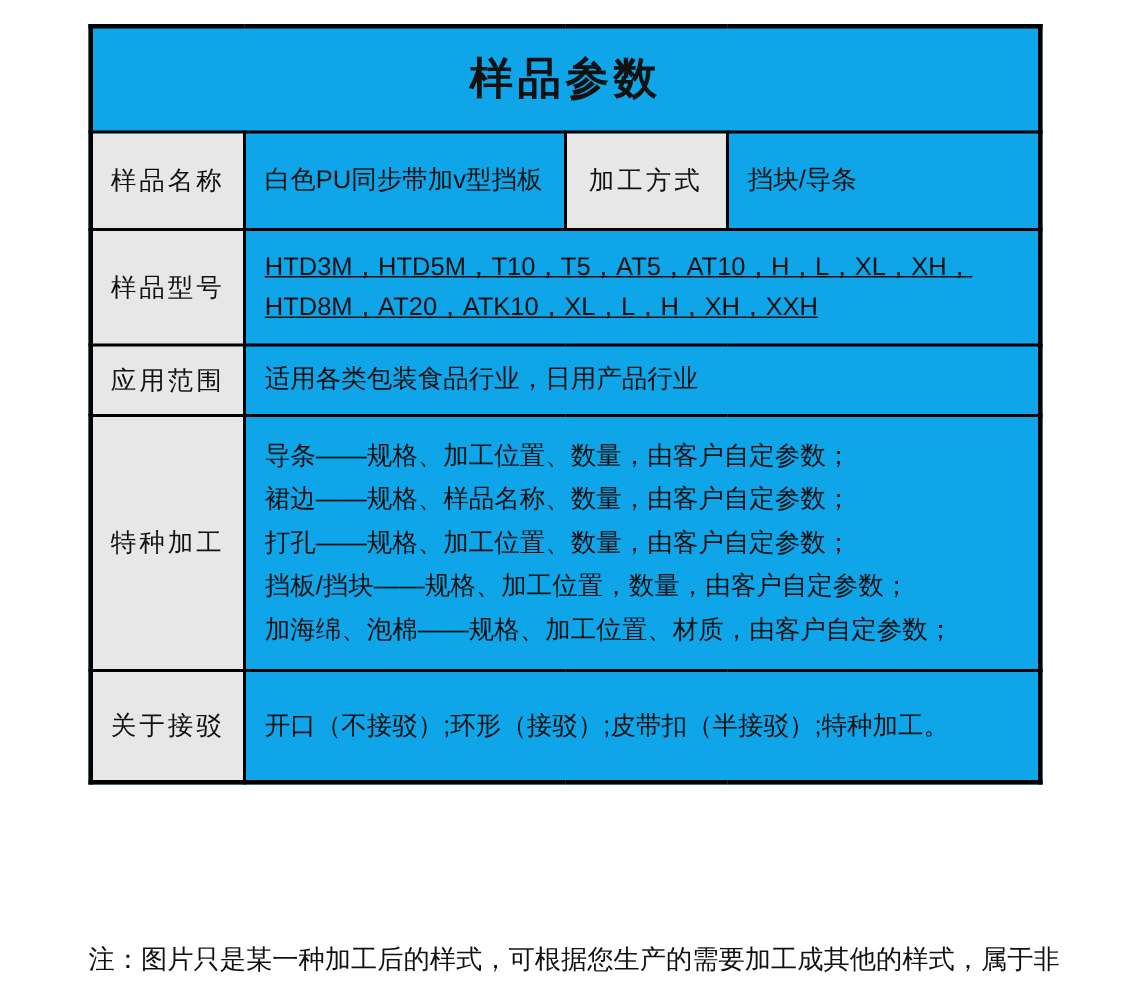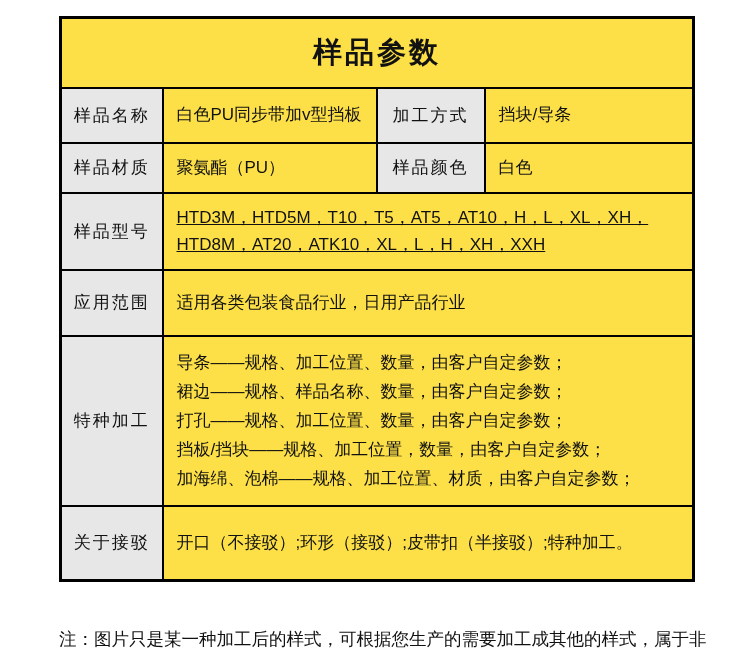"样品参数" table.spec-table { background: #fde047 -> #0ea5e9 }
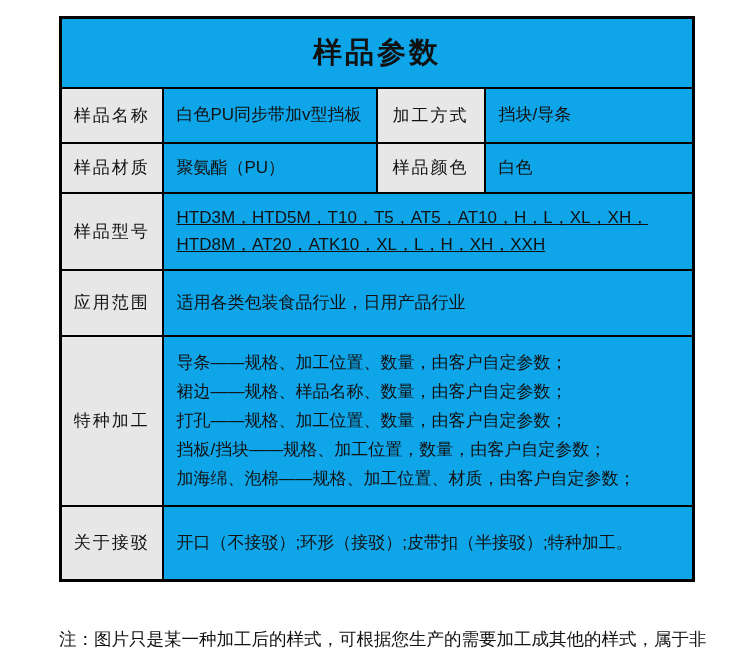"样品名称" tr.r1 { height: 55px -> 65px }
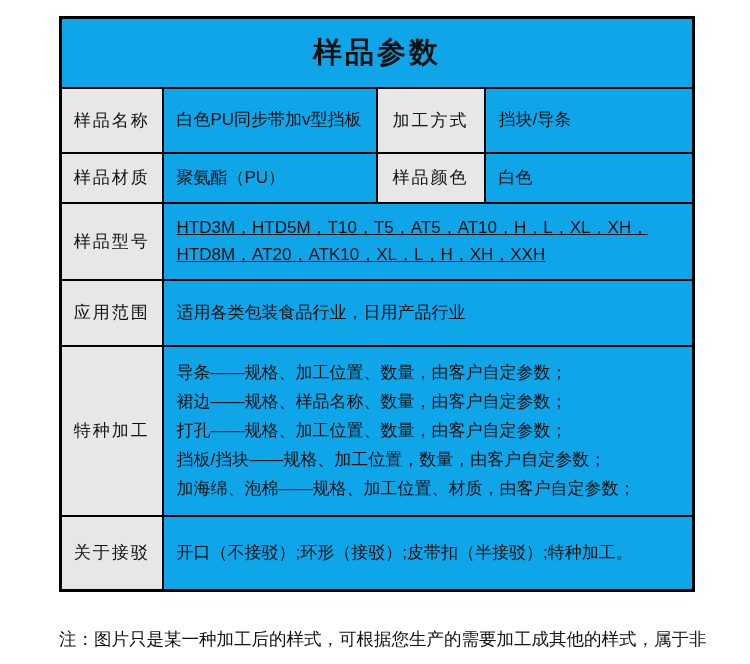"样品材质" tr.r2 { html: <tr> <td>样品材质</td> <td>聚氨酯（PU）</td> <td>样品颜色</td> <td>白色</td> </tr> -> none }
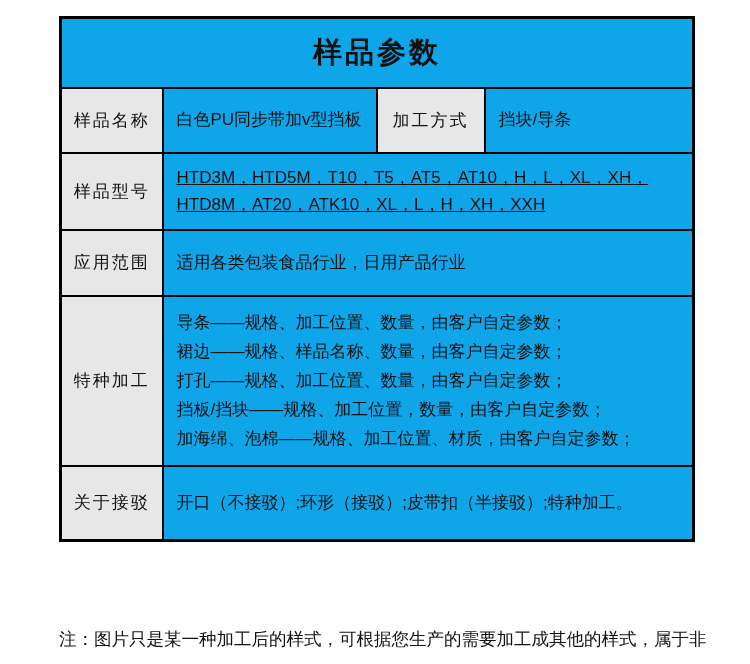"应用范围" tr.r4 { height: 66px -> 47px }
